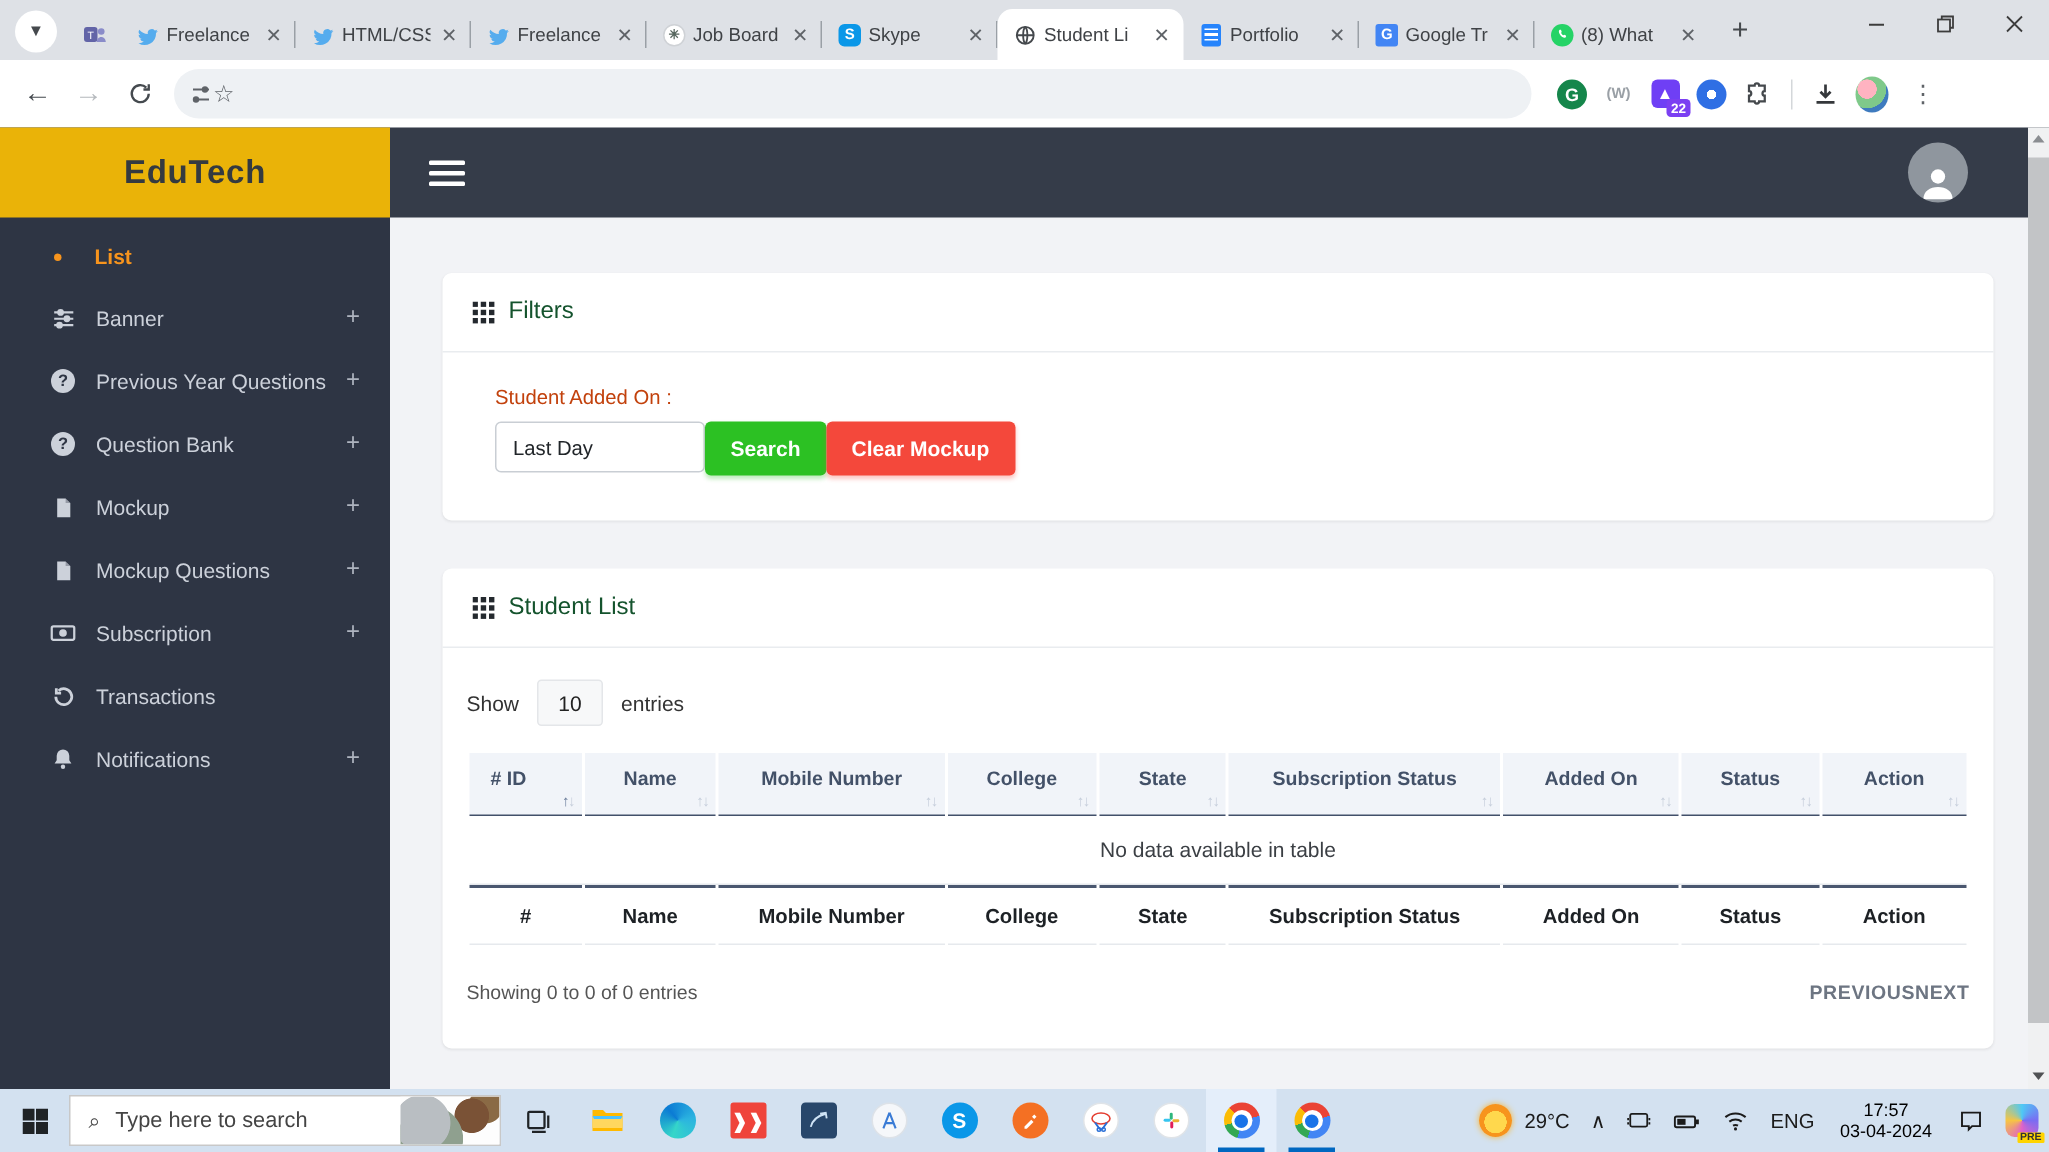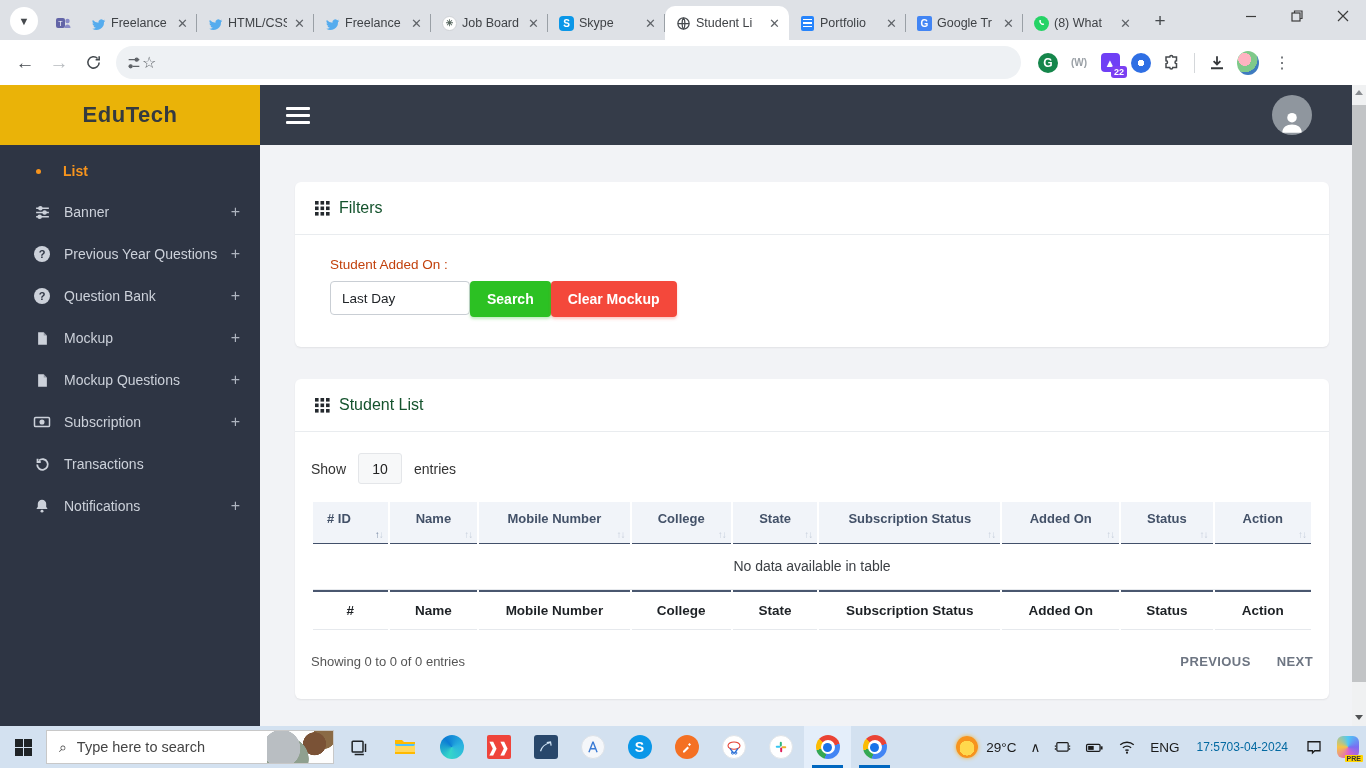"PREVIOUS" .pager { gap: 26px -> none }
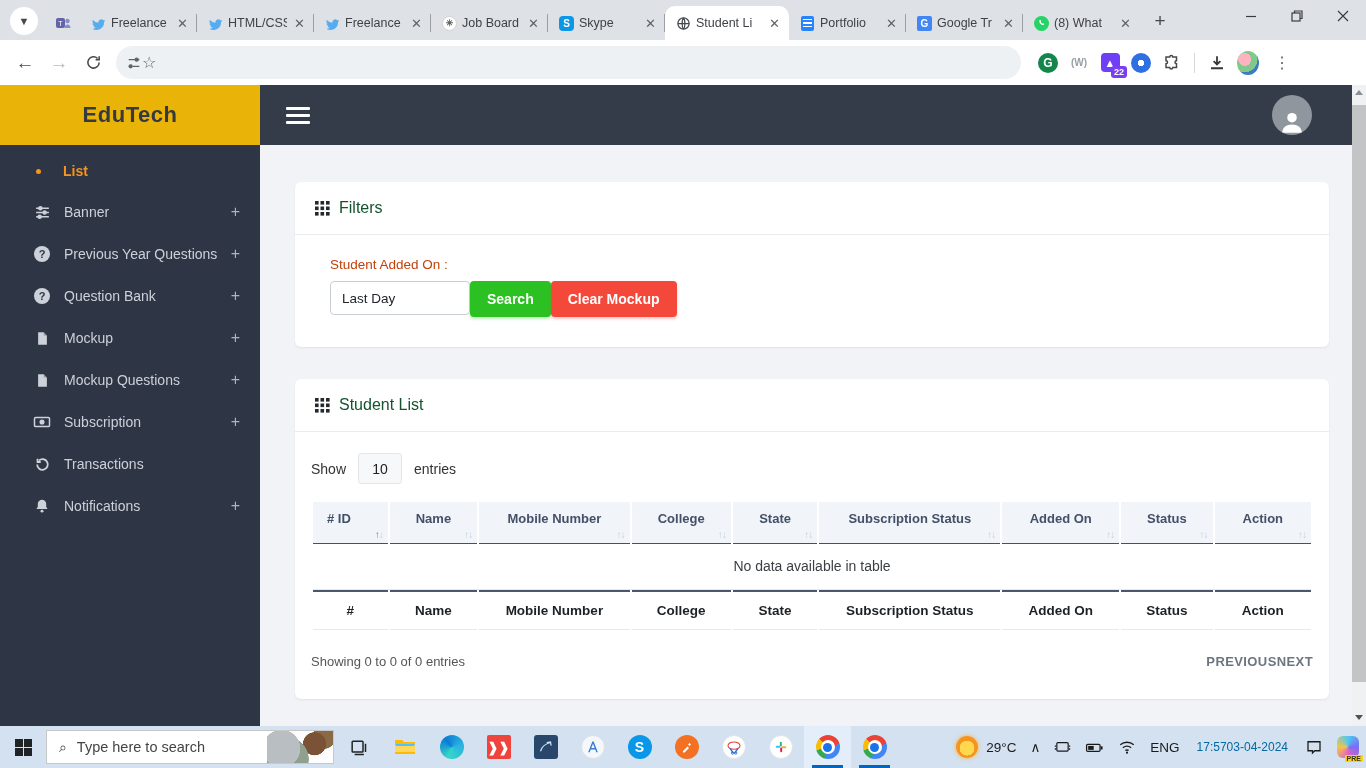"17:57" .clock { color: #0369a1 -> #000000; flex-direction: row -> column }
